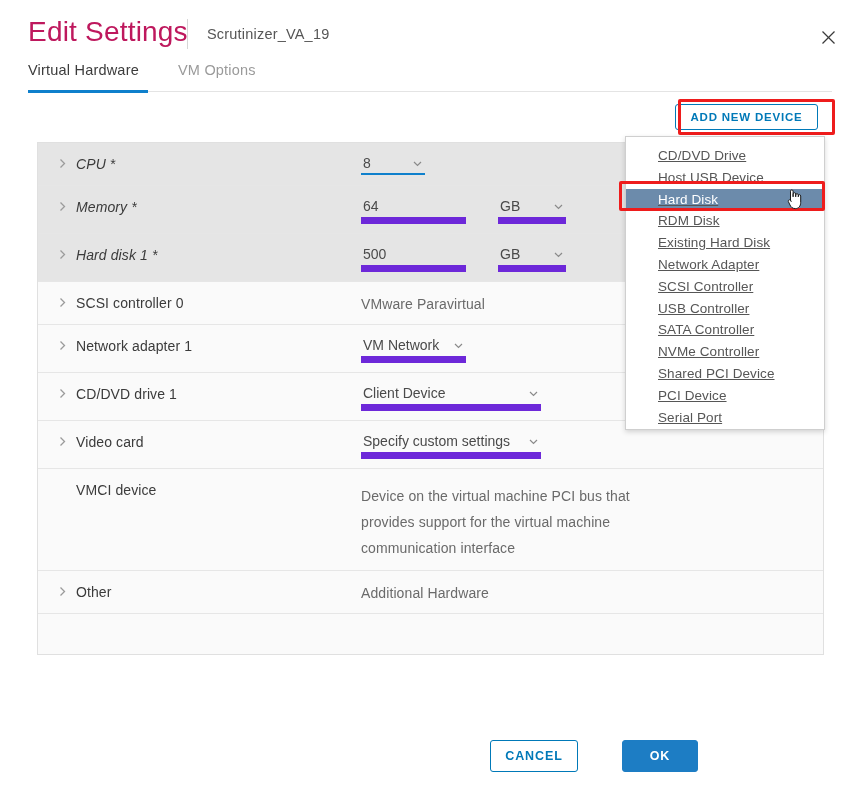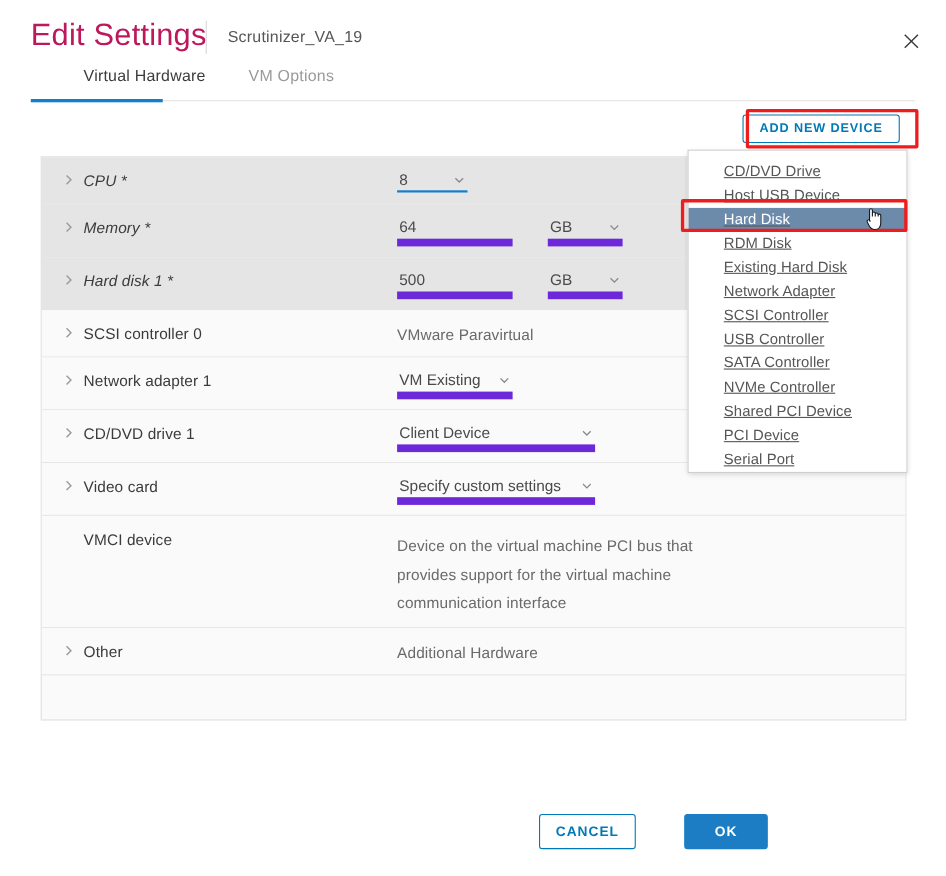"Virtual Hardware" .tab { margin-left: 48px -> none }
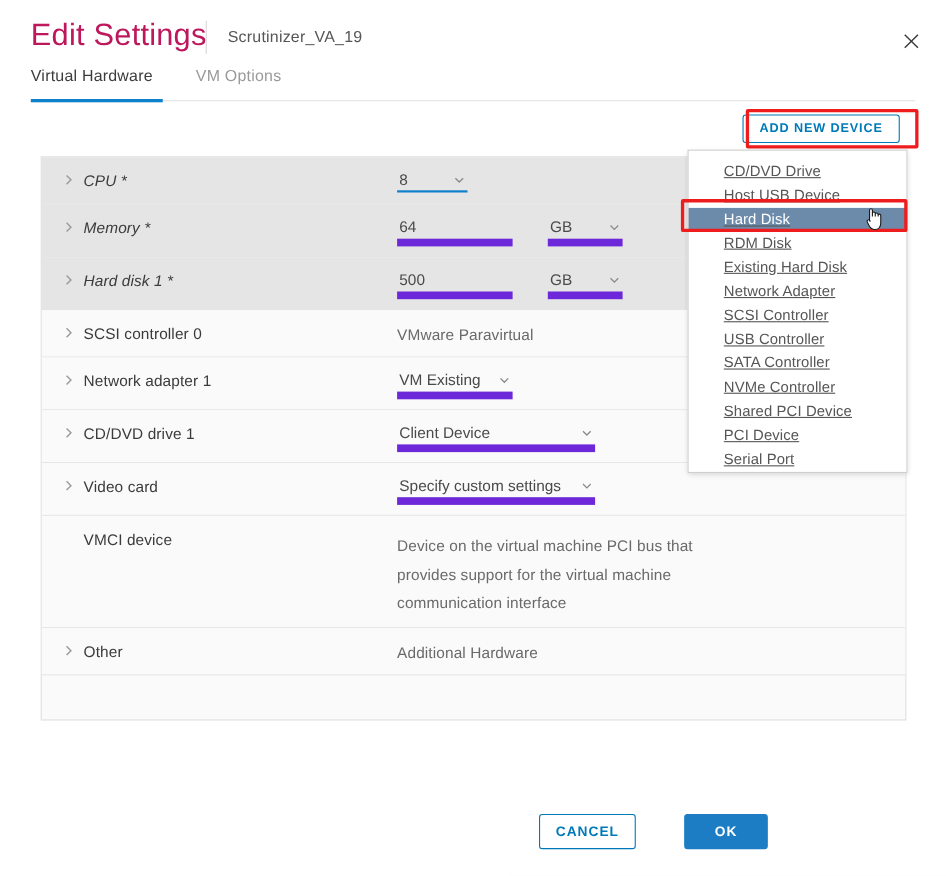"VM Existing" span.v { text: Existing -> Network }
